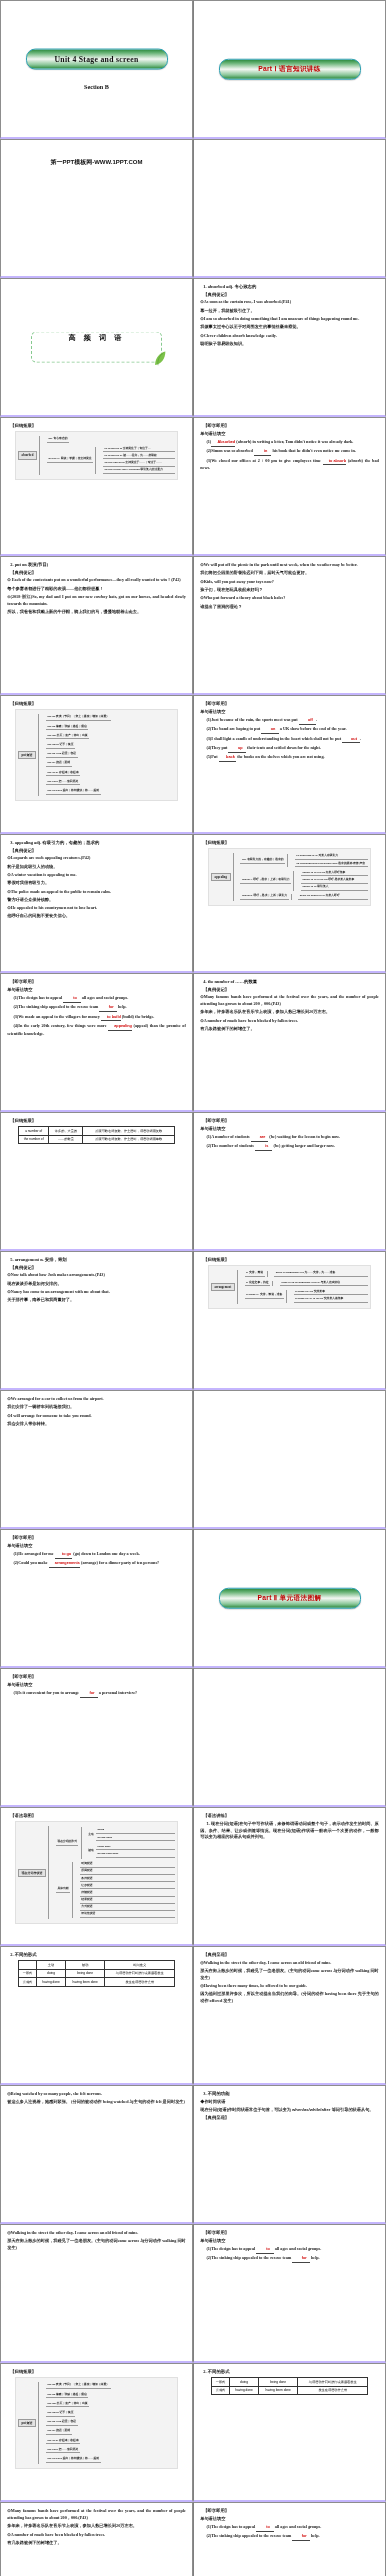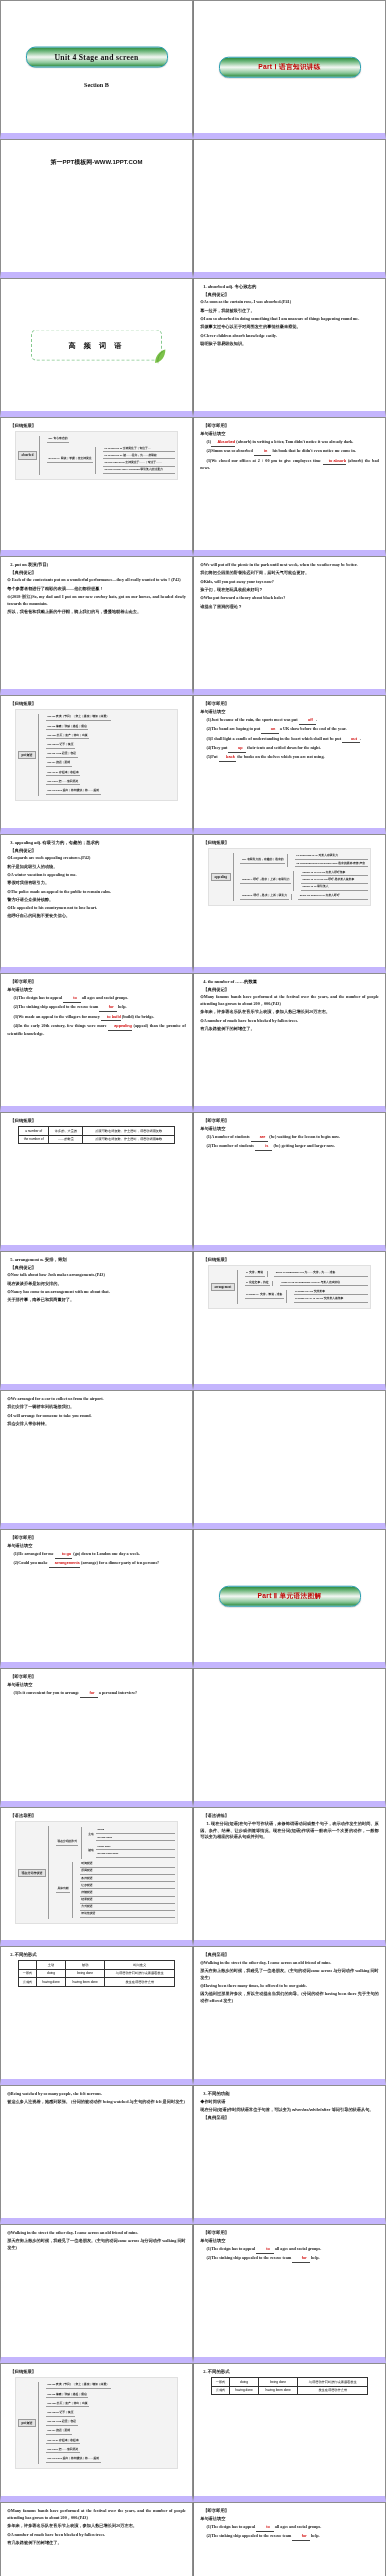"Unit 4 Stage and screen" .slide.b { border-bottom: 6px solid #c4b5fd -> 2px solid #c4b5fd }
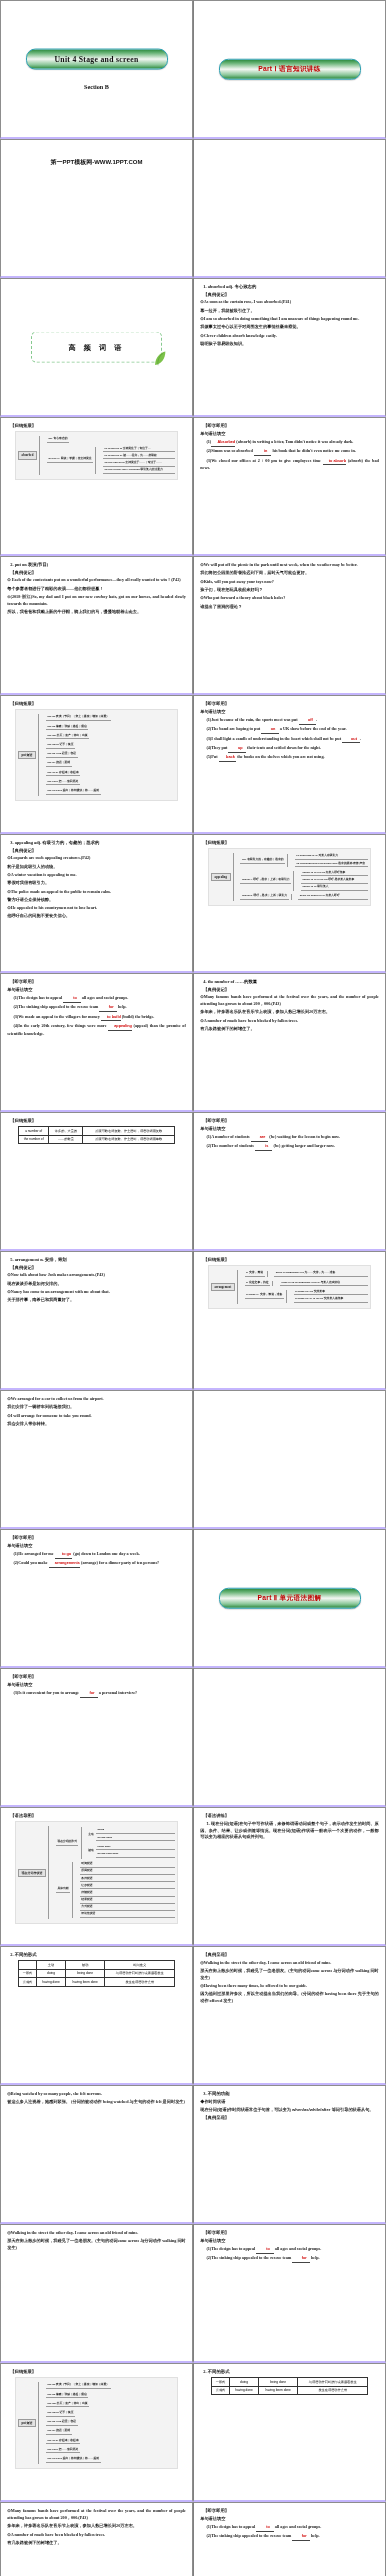"高 频 词 语" .dashbox { align-items: center -> flex-start }
